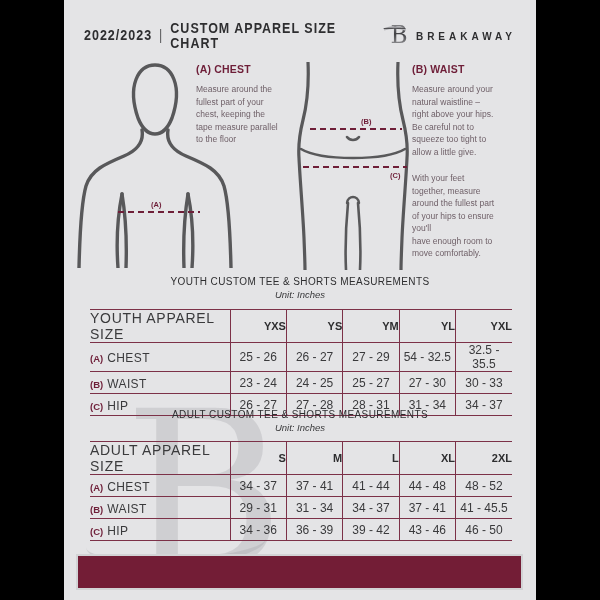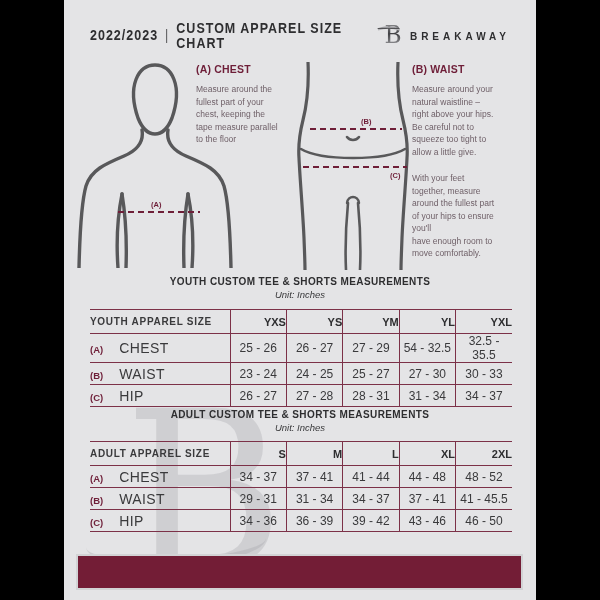"2022/2023" .header { padding: 0 26px -> 0 20px }
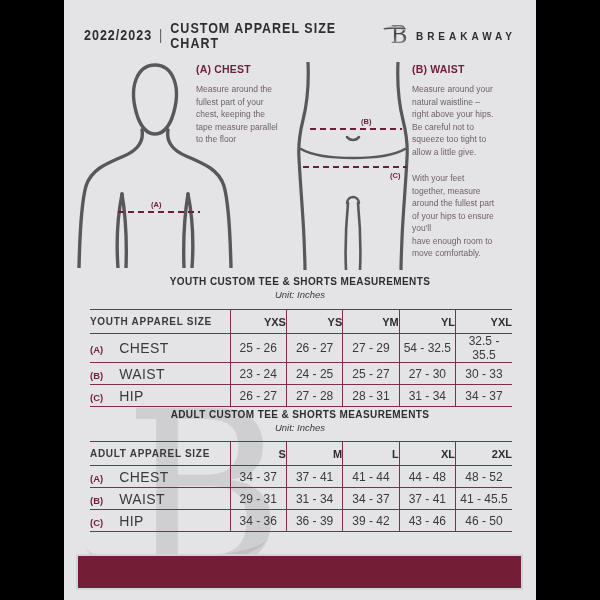"YOUTH CUSTOM TEE & SHORTS" .section-title { font-weight: bold -> normal }
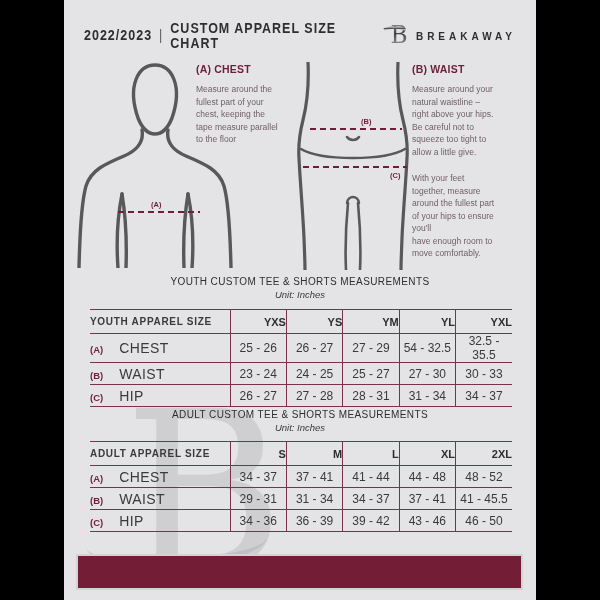"YOUTH APPAREL SIZE" .label-cell { font-size: 10px -> 14px; font-weight: bold -> normal }
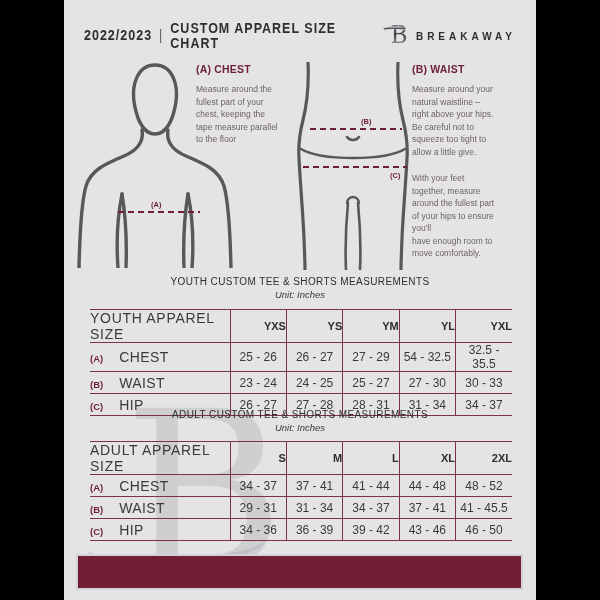"CHEST" .row-label { font-size: 14px -> 12px; margin-left: 16px -> 4px }
